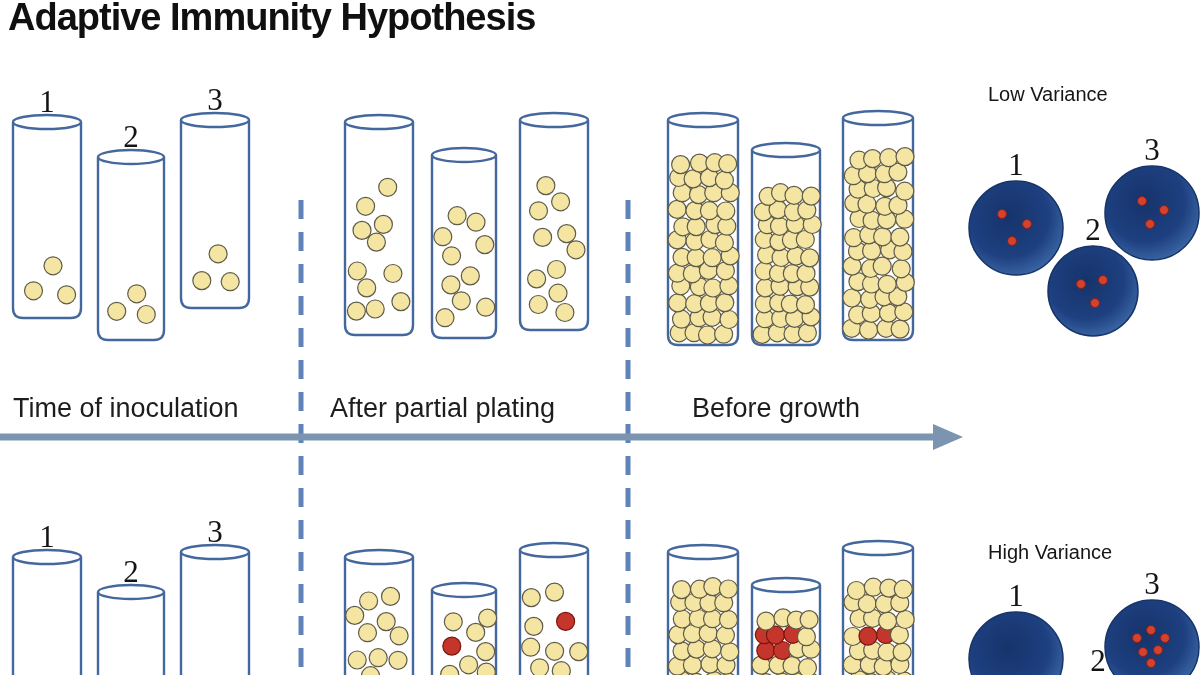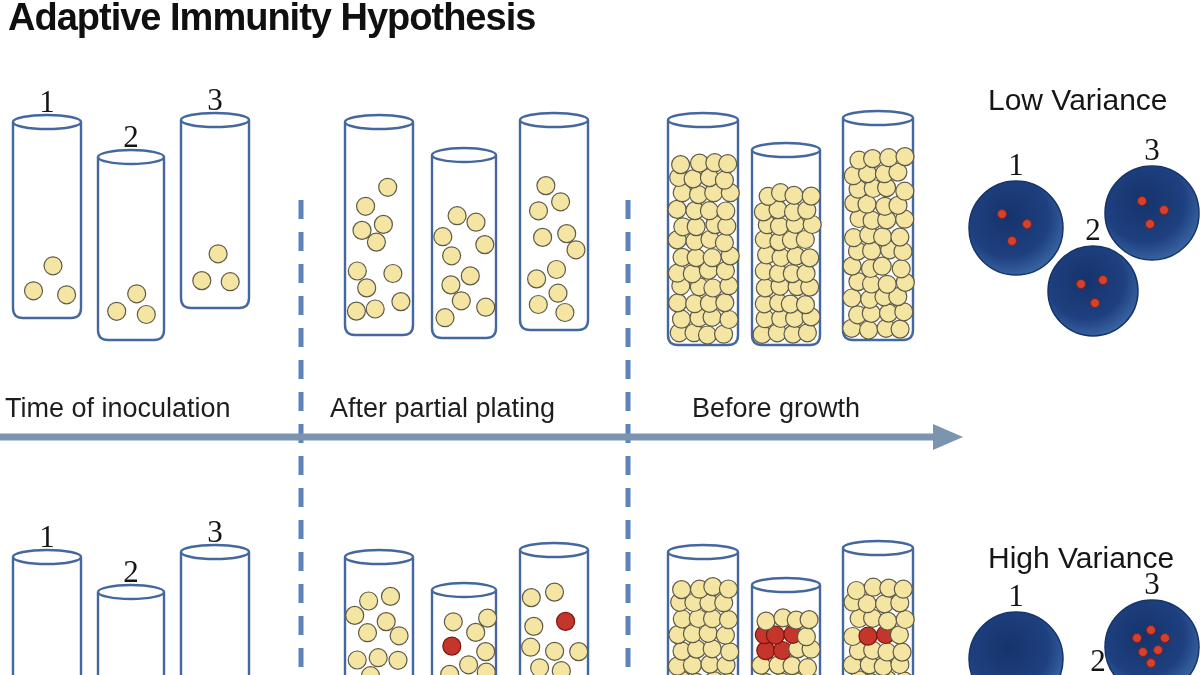"Low Variance" .variance-label { font-size: 30px -> 20px }
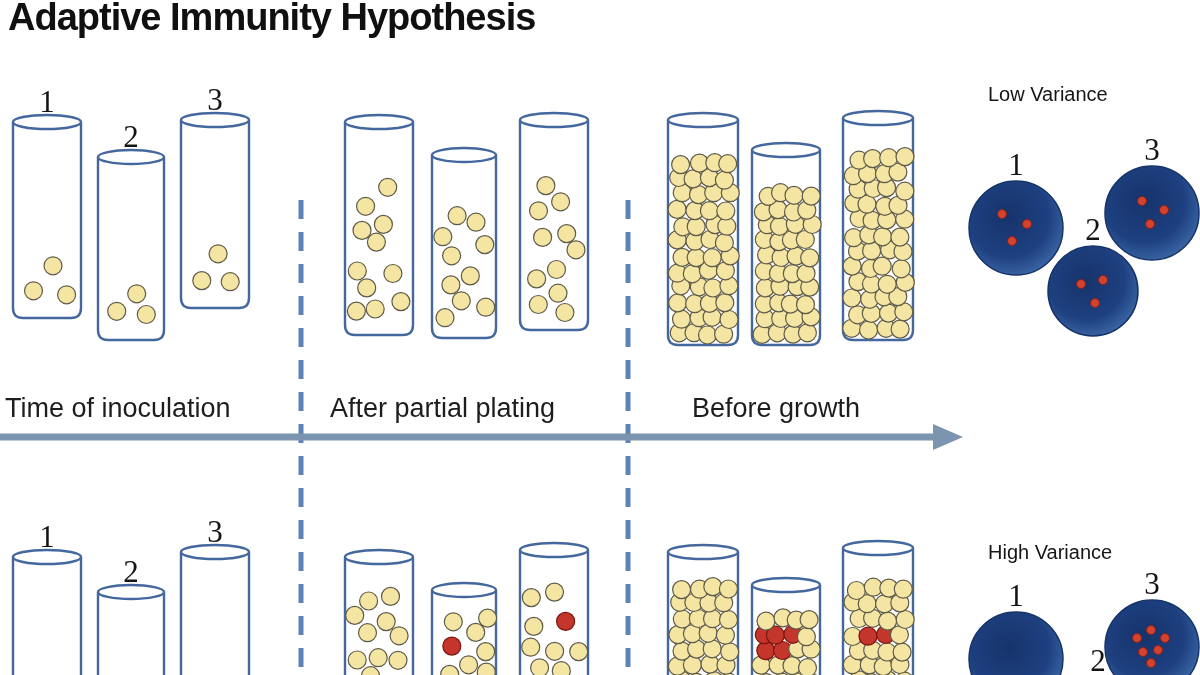"Time of inoculation" #stage-1 { left: 5px -> 13px }
